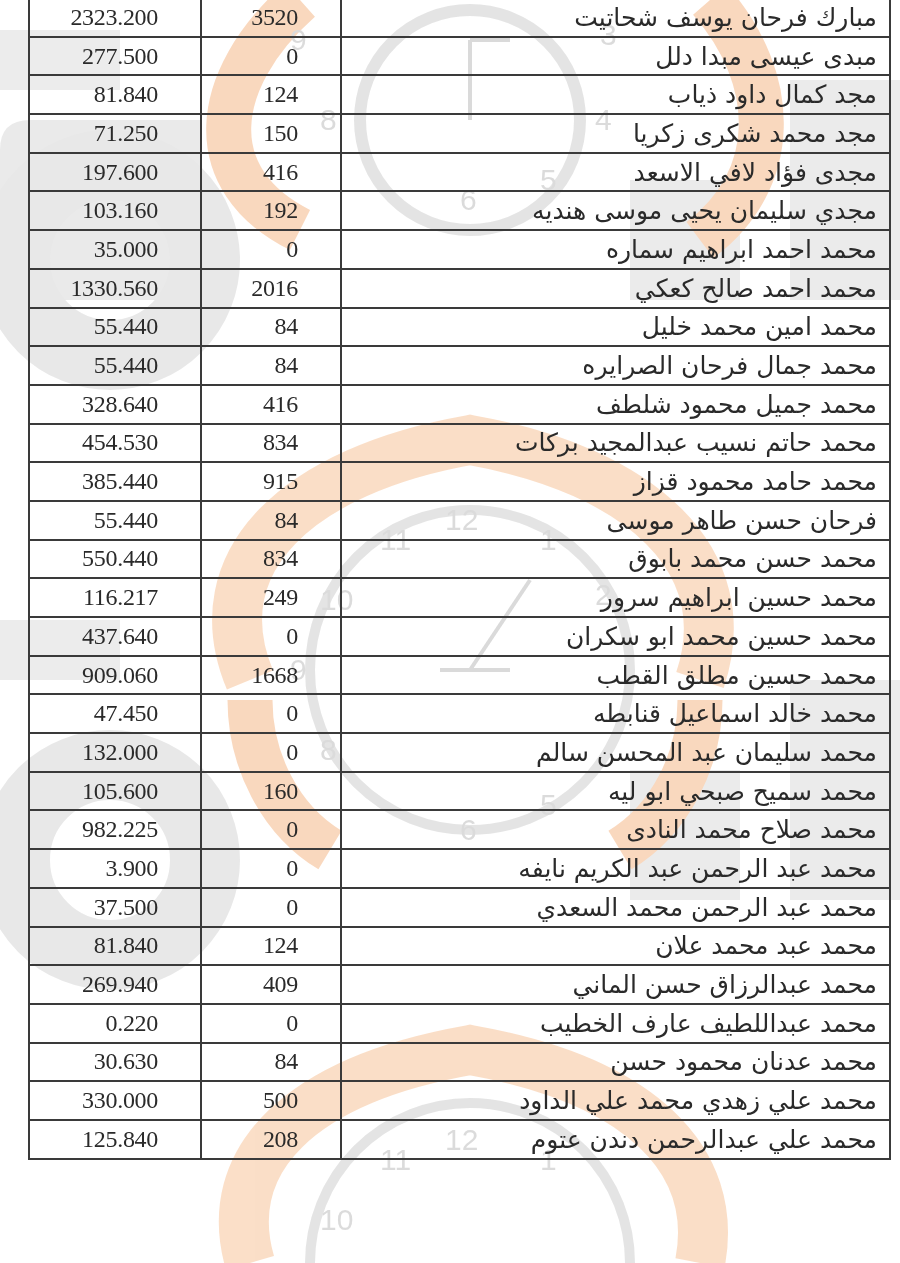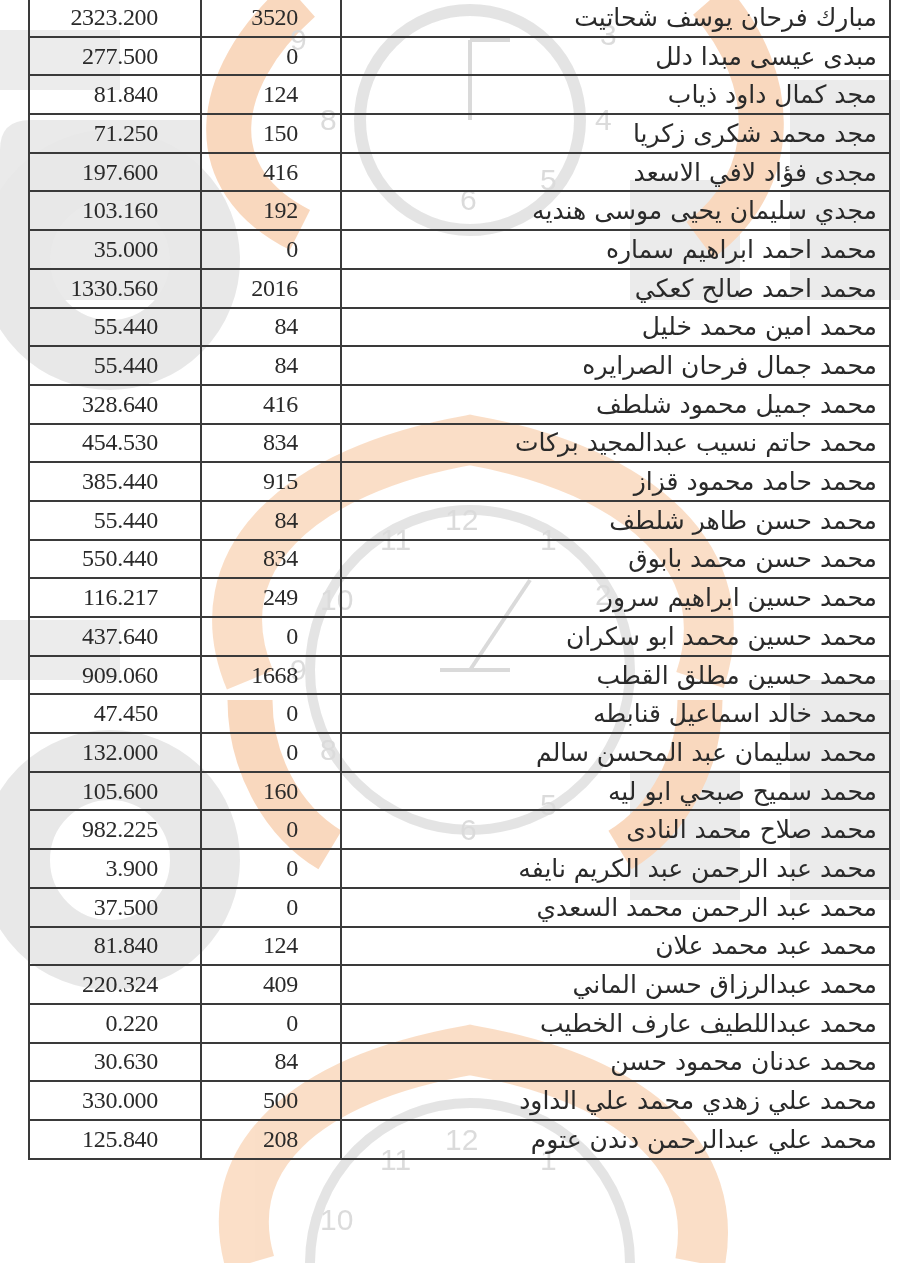"محمد حسن طاهر شلطف" td.name { text: محمد حسن طاهر شلطف -> فرحان حسن طاهر موسى }
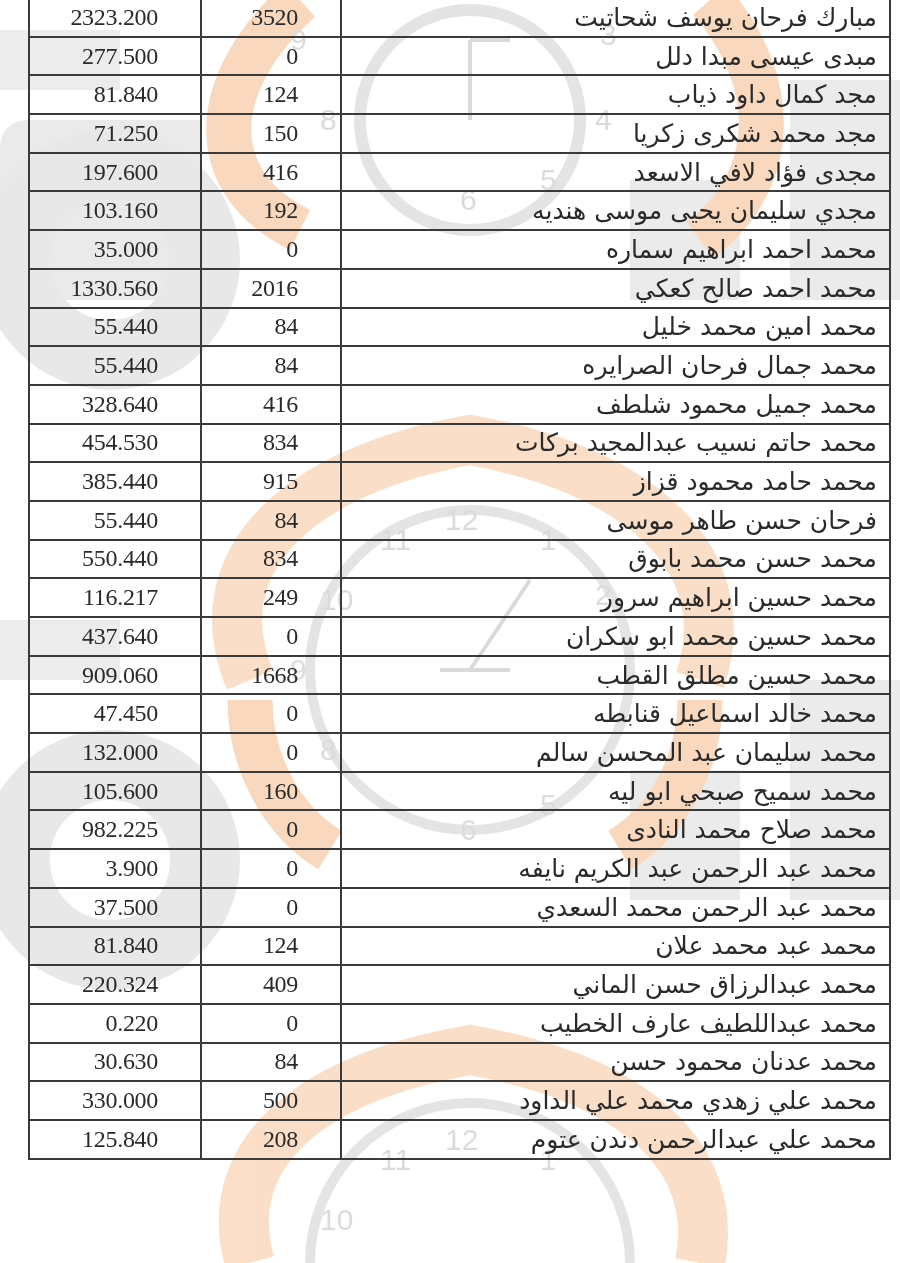"220.324" td.amount { text: 220.324 -> 269.940 }
